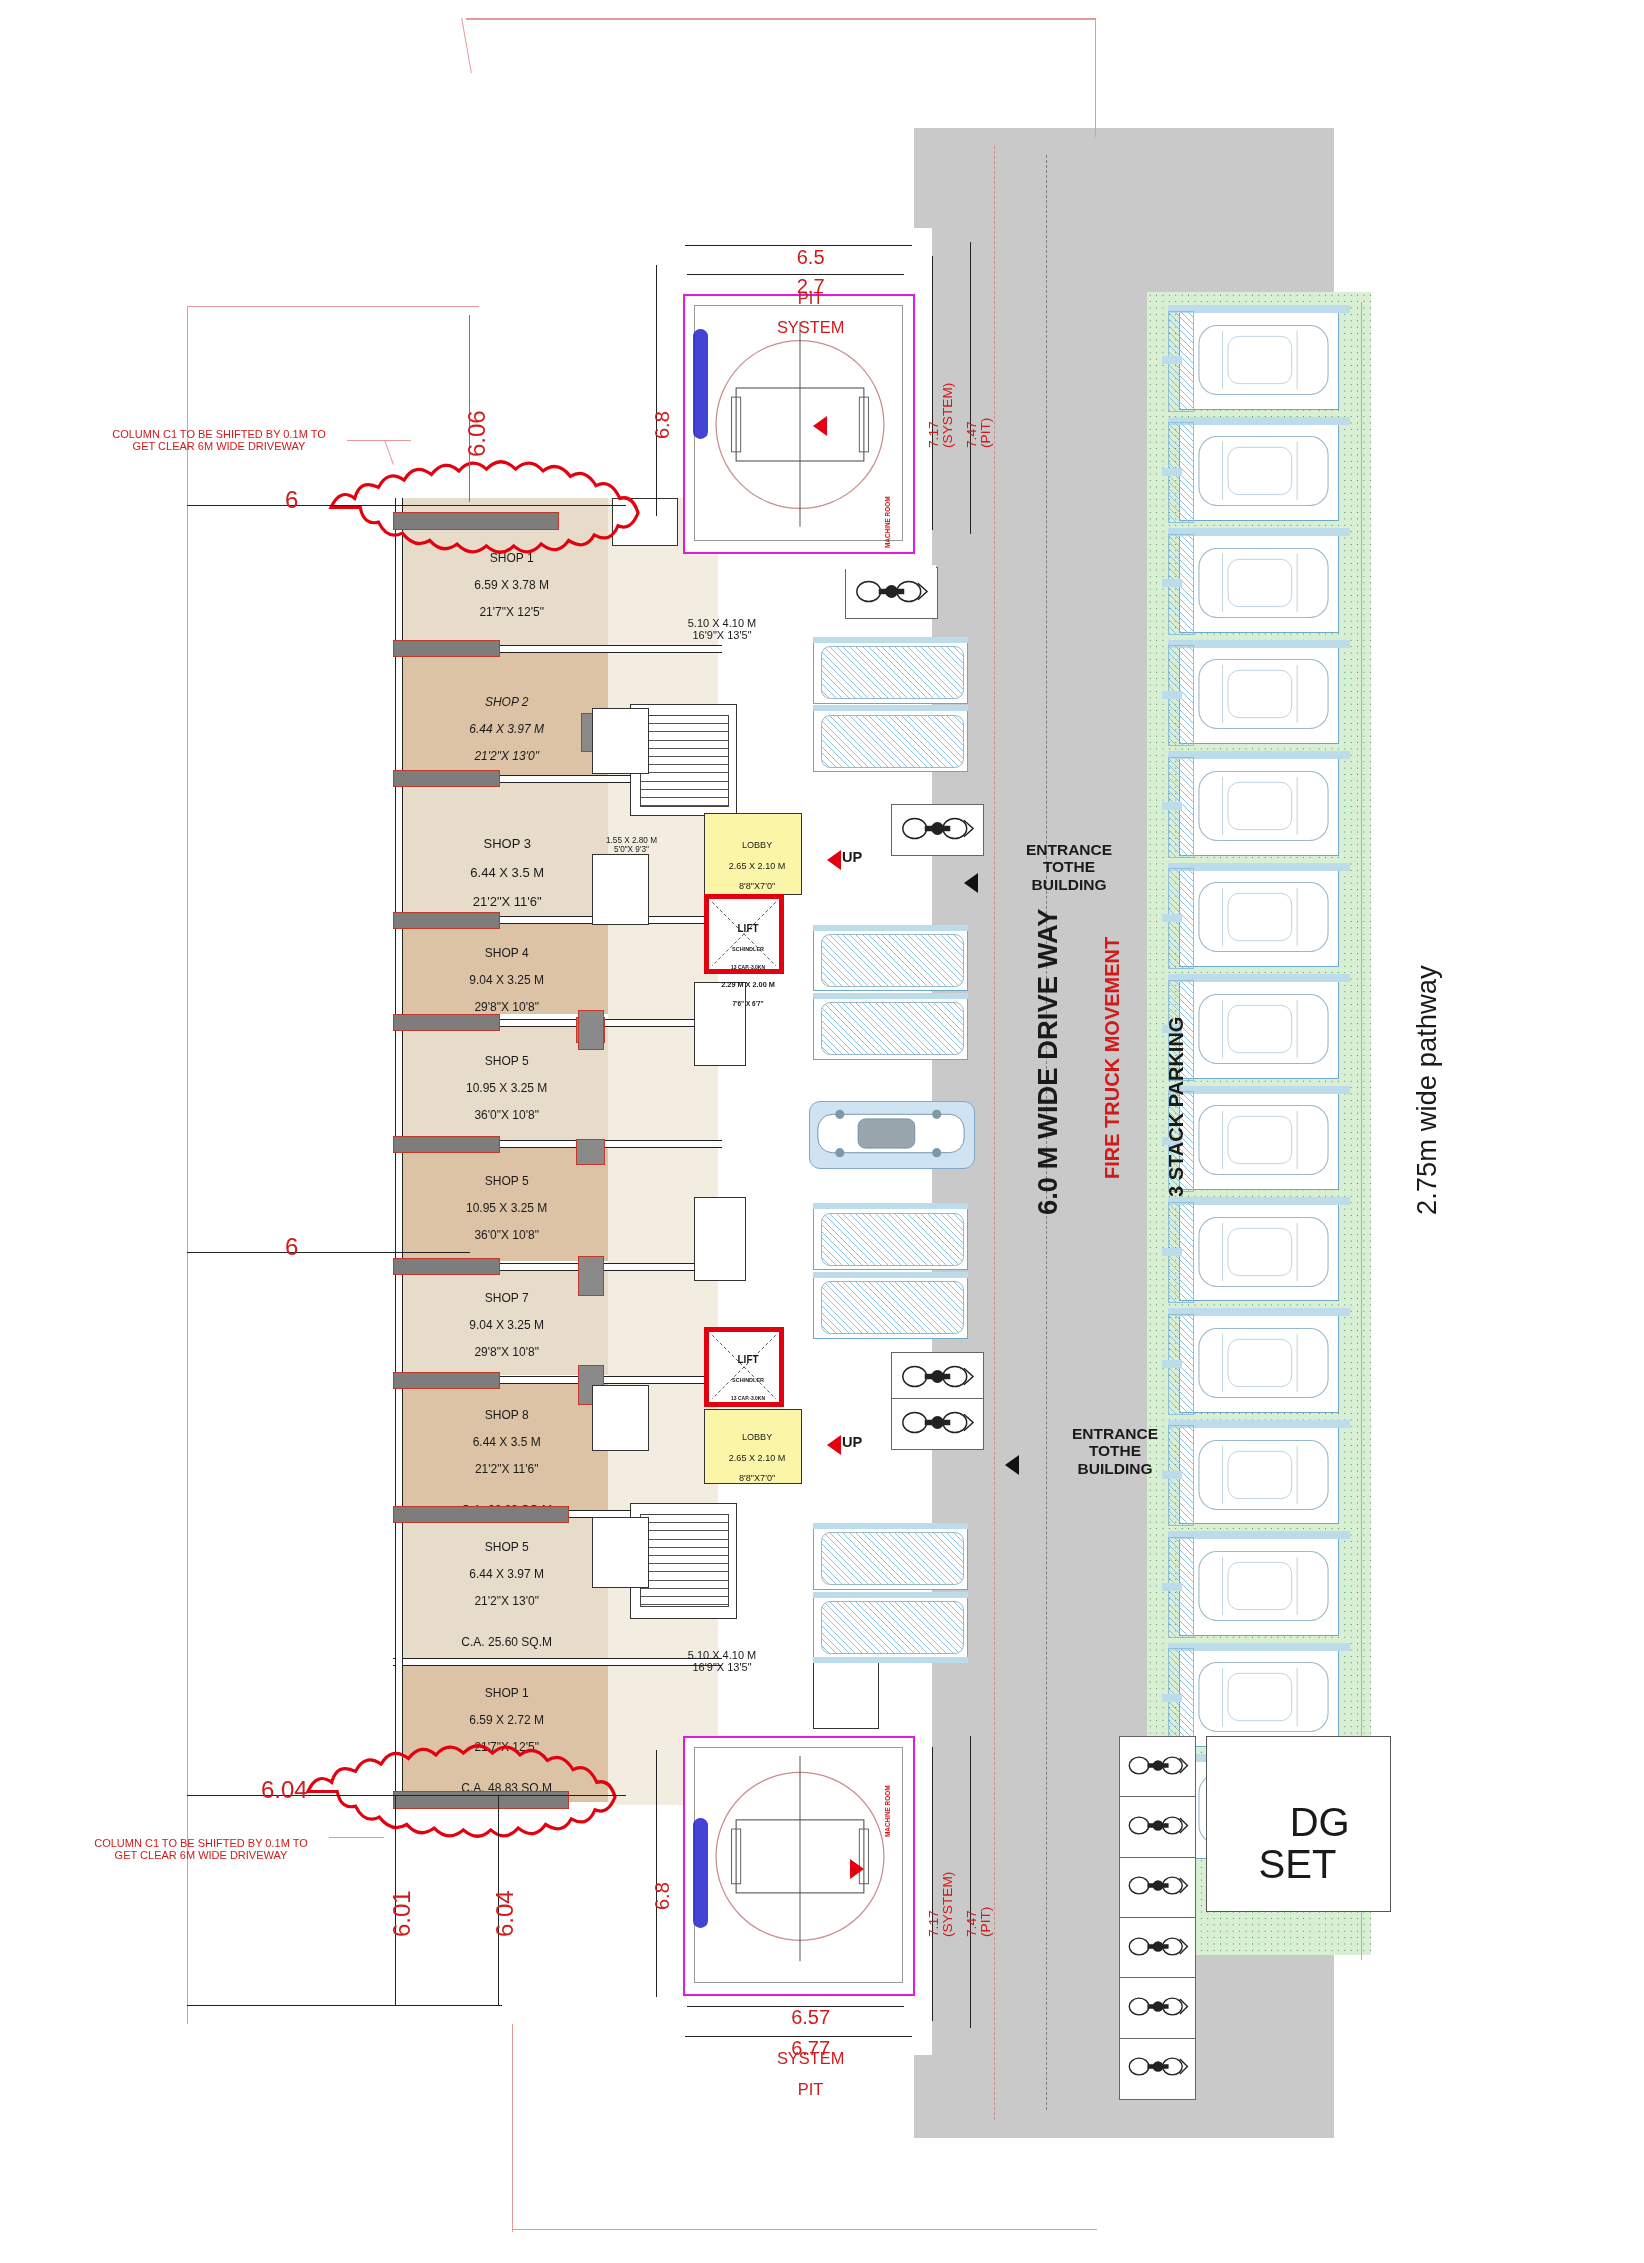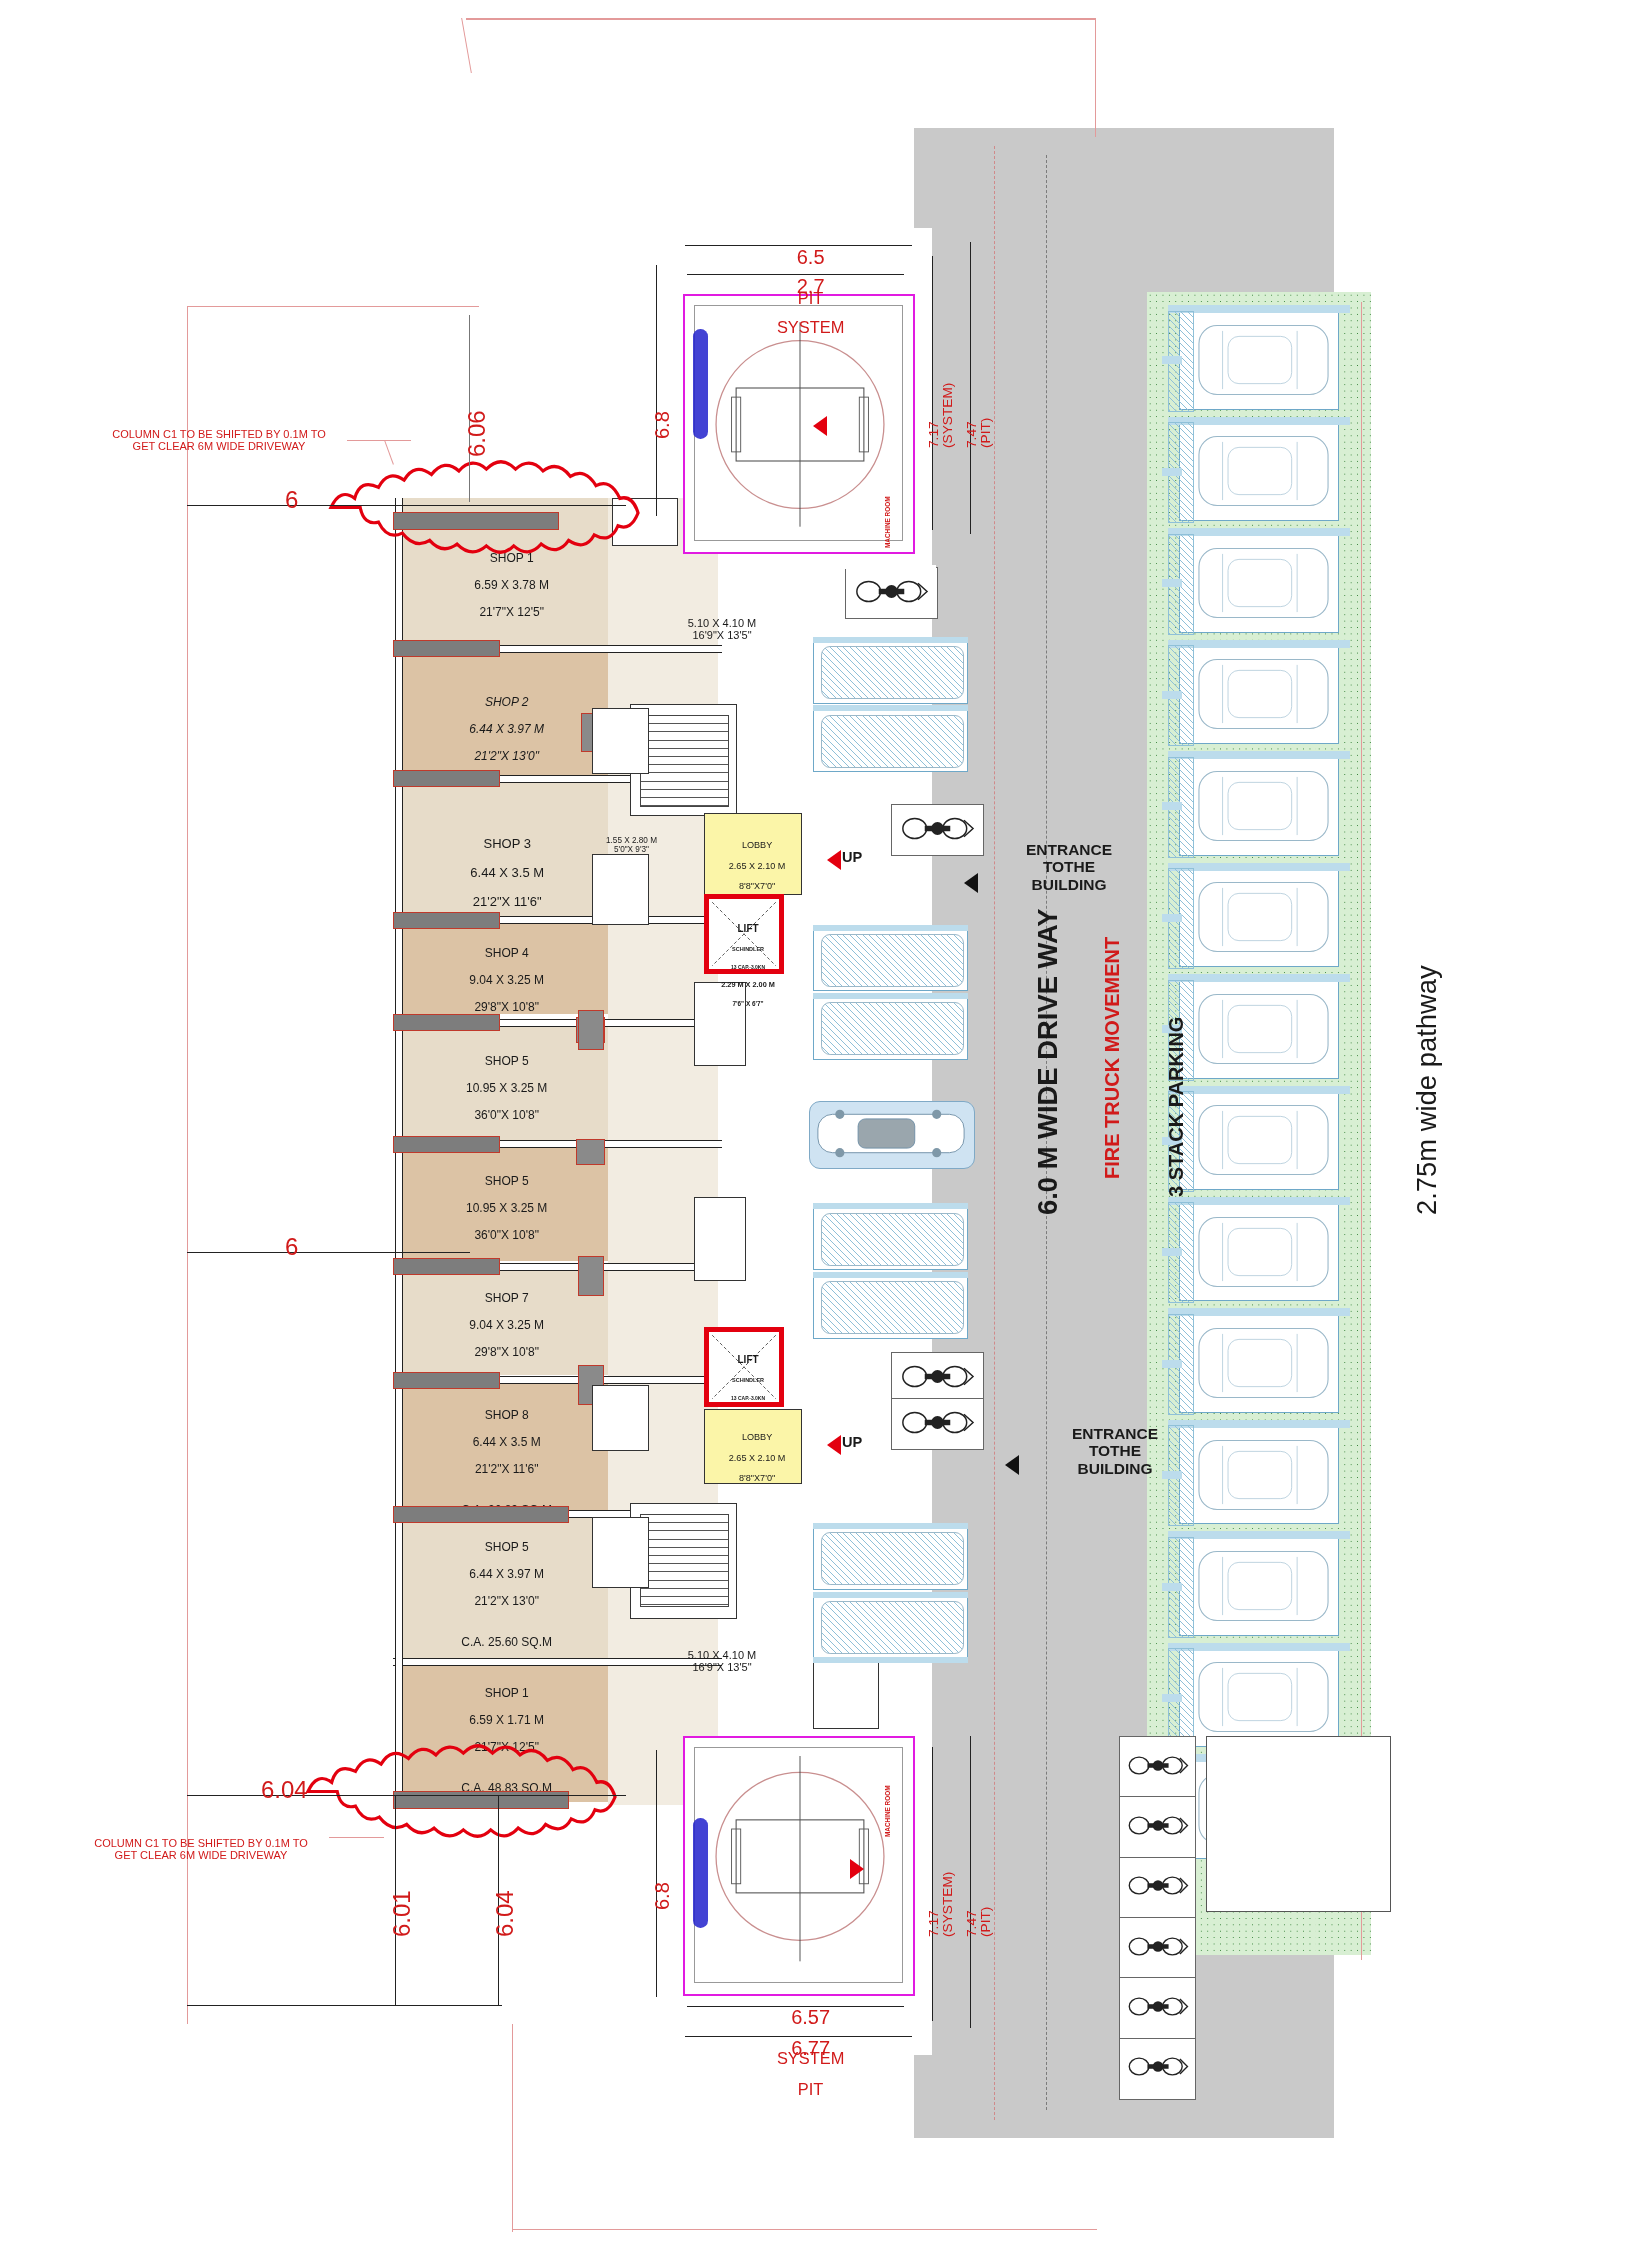"6.59 X 1.71 M" span { text: 1.71 -> 2.72 }
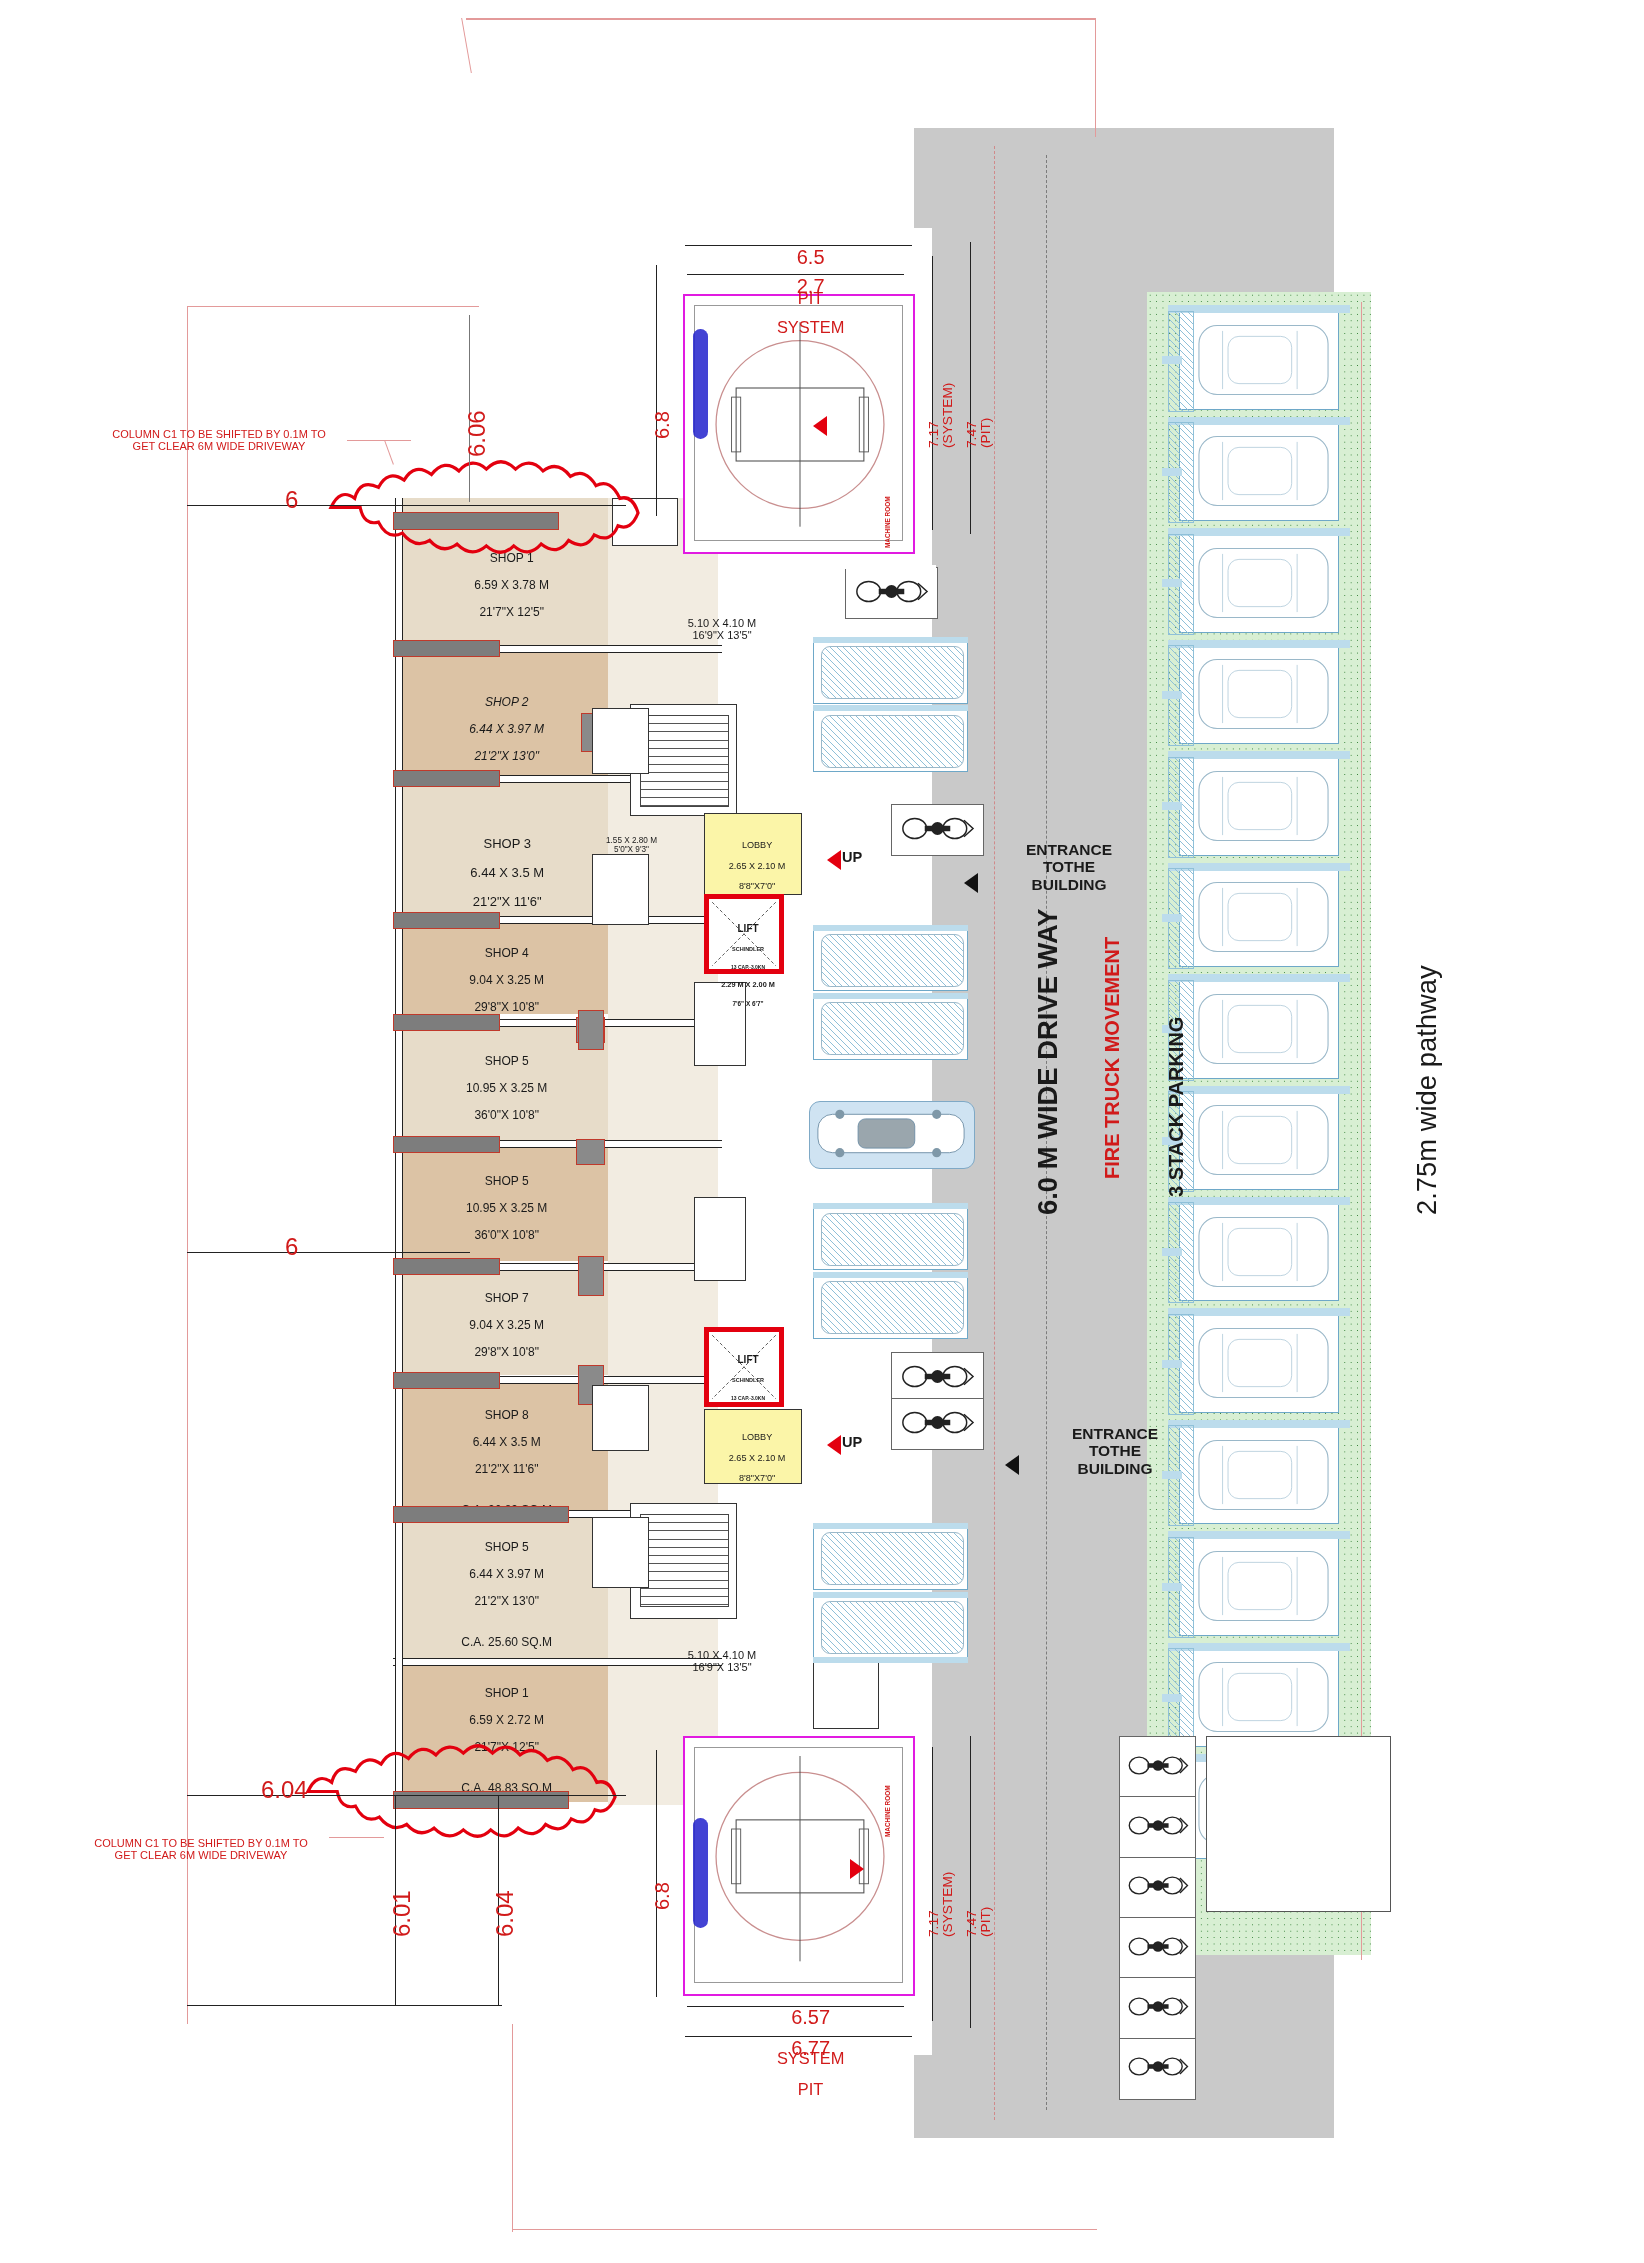"DG" div.txt { html: none -> <div> <span>DG SET</span> </div> }
